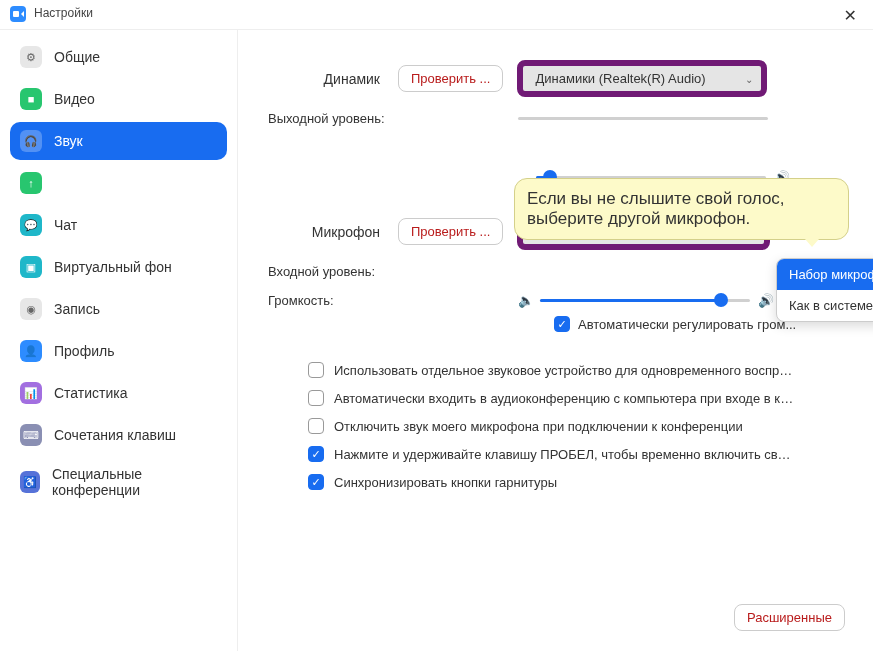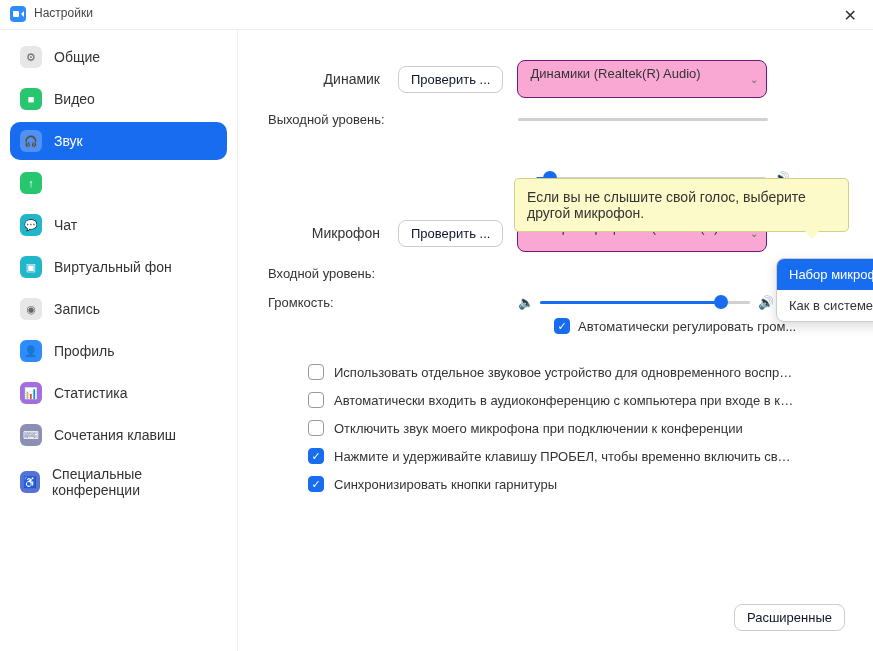"Проверить ..." .btn { color: #0f172a -> #b91c1c }
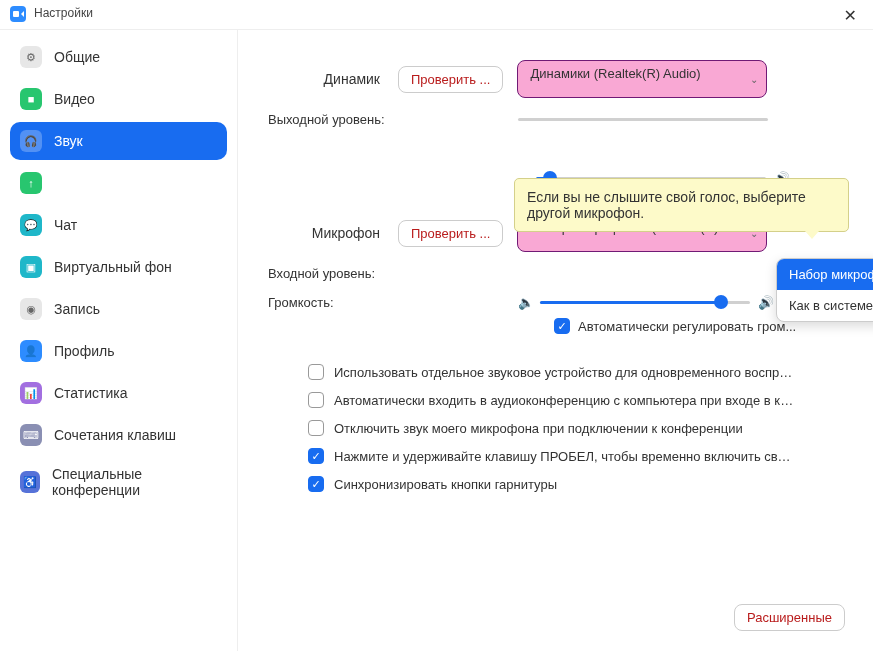"Динамики (Realtek(R) Audio)" .select { background: #f9a8d4 -> #e5e5e5; border: 1px solid #701a75 -> 6px solid #701a75; padding: 5px 26px 16px 12px -> 5px 26px 5px 12px }
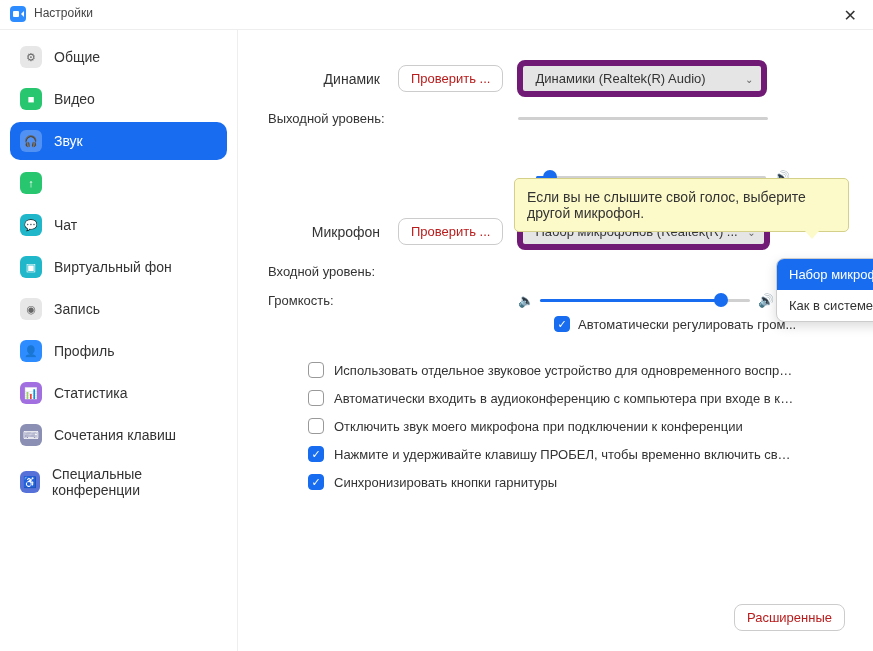"Если вы не слышите свой" .tooltip { border-radius: 5px -> 13px; font-size: 14px -> 17px }
